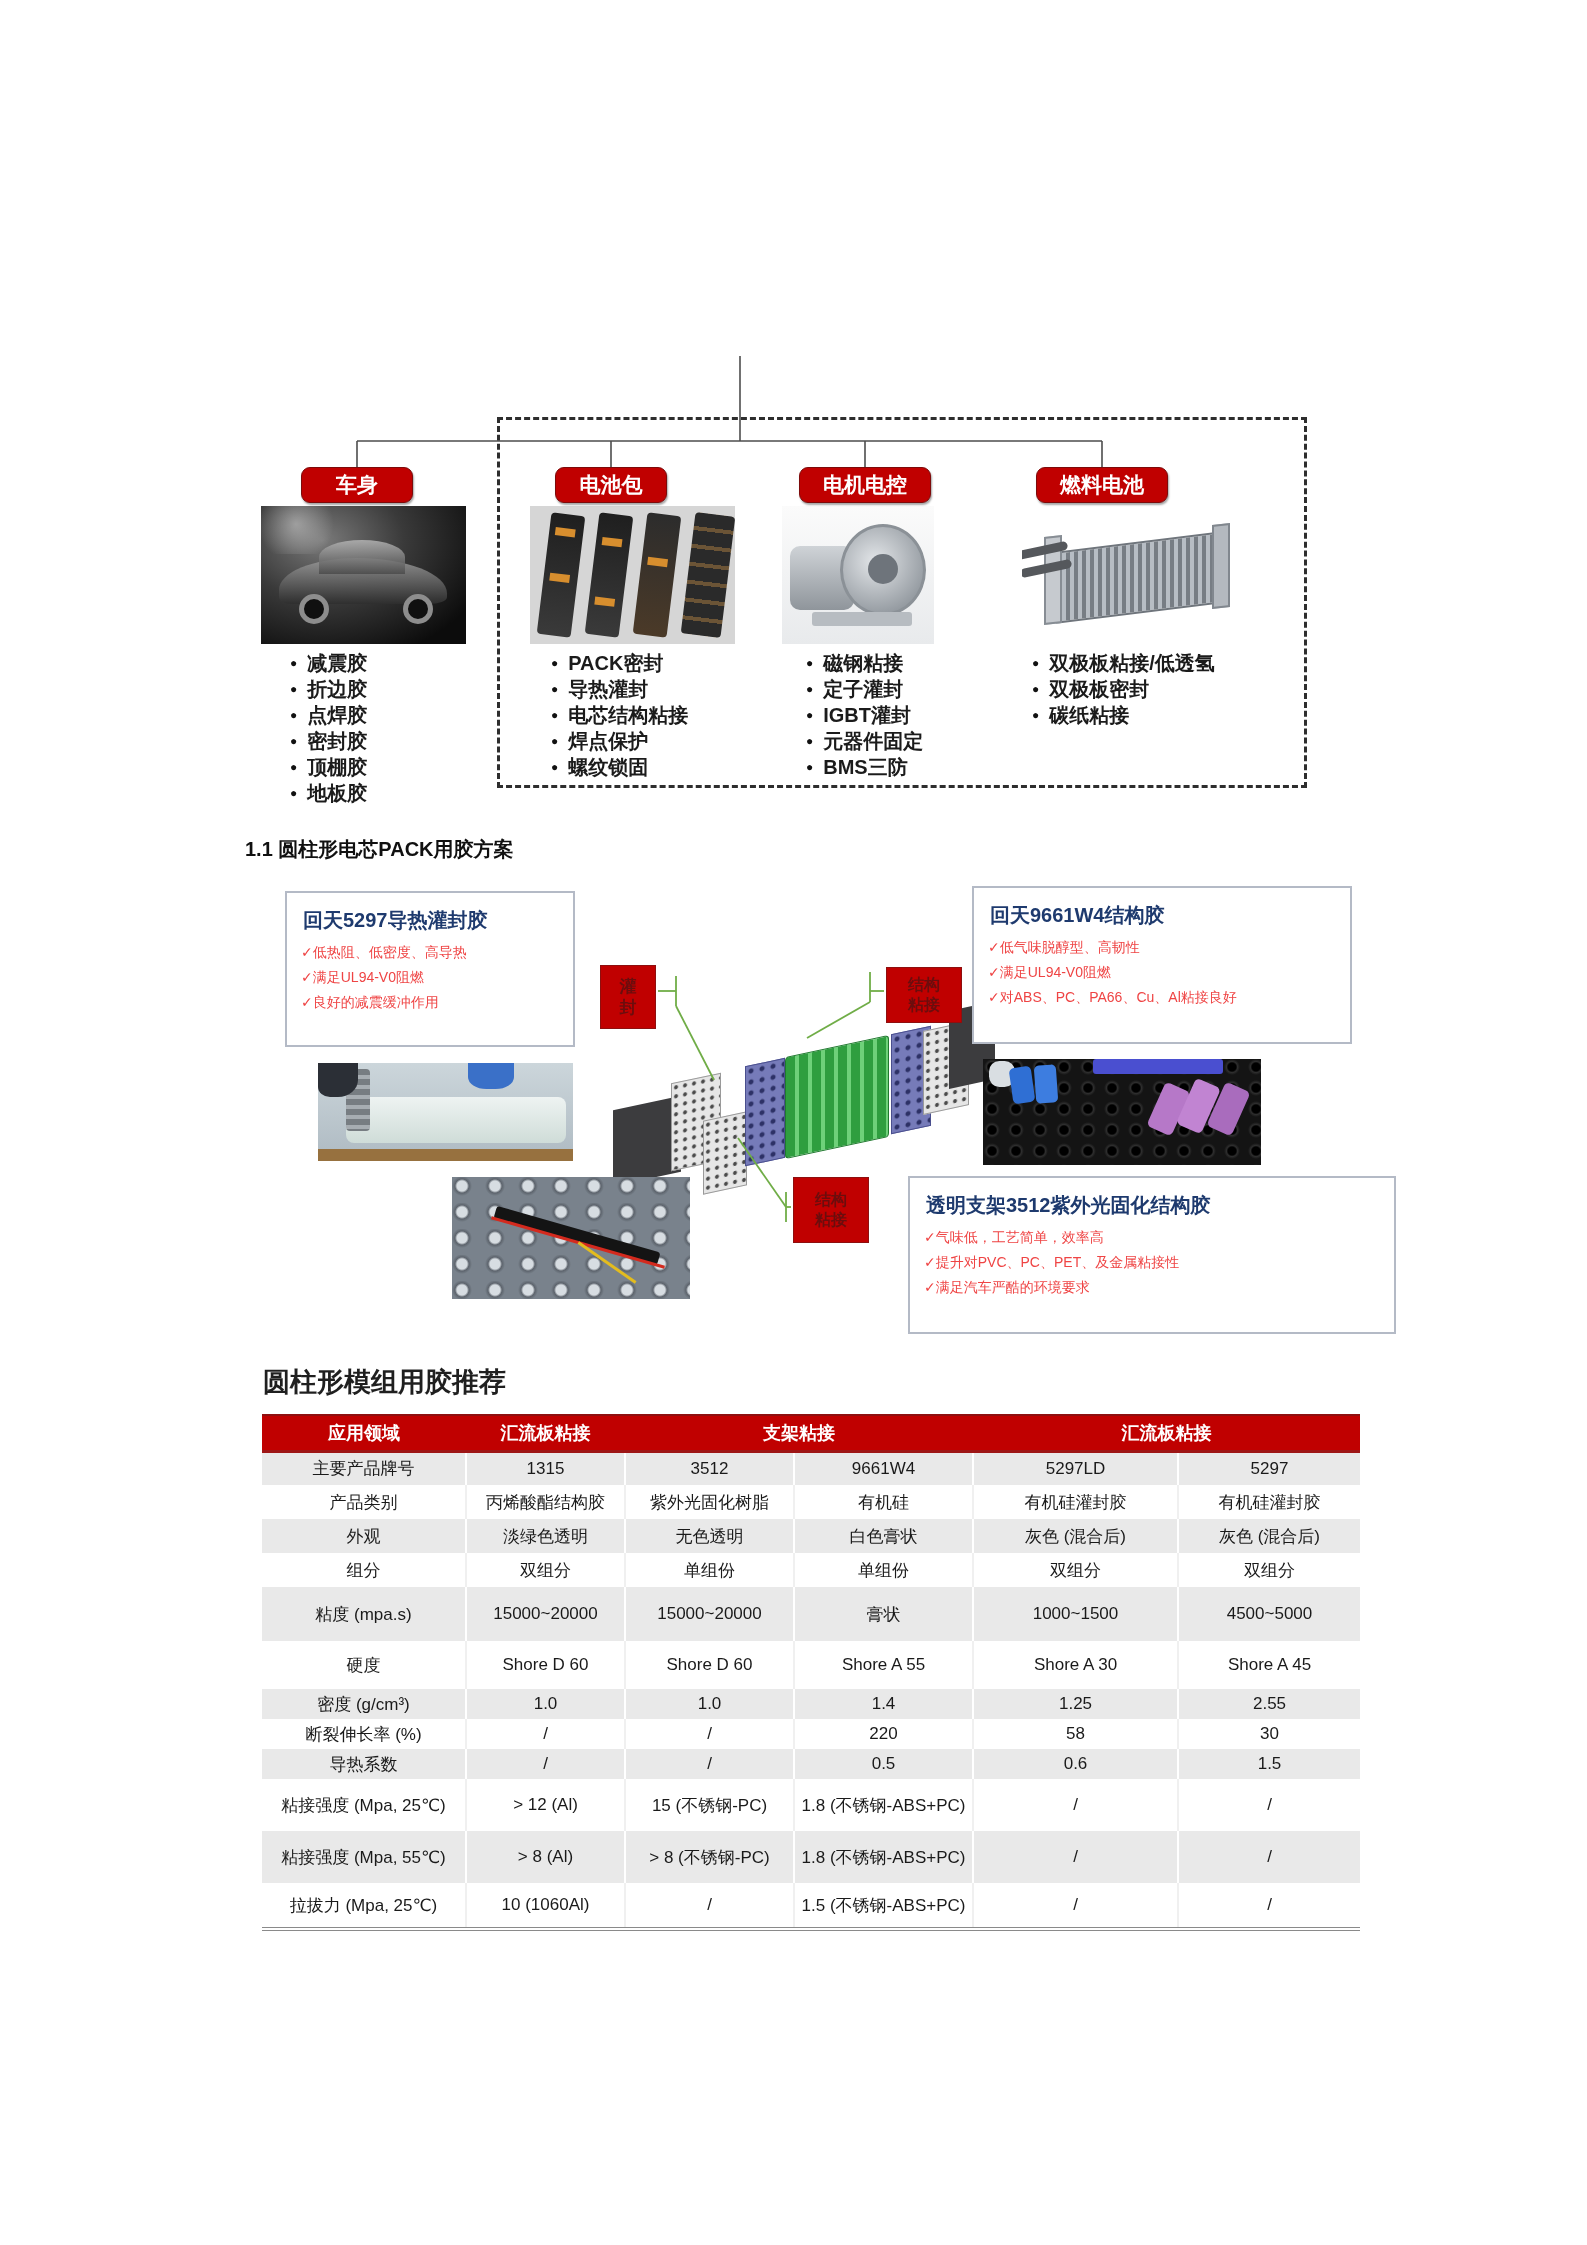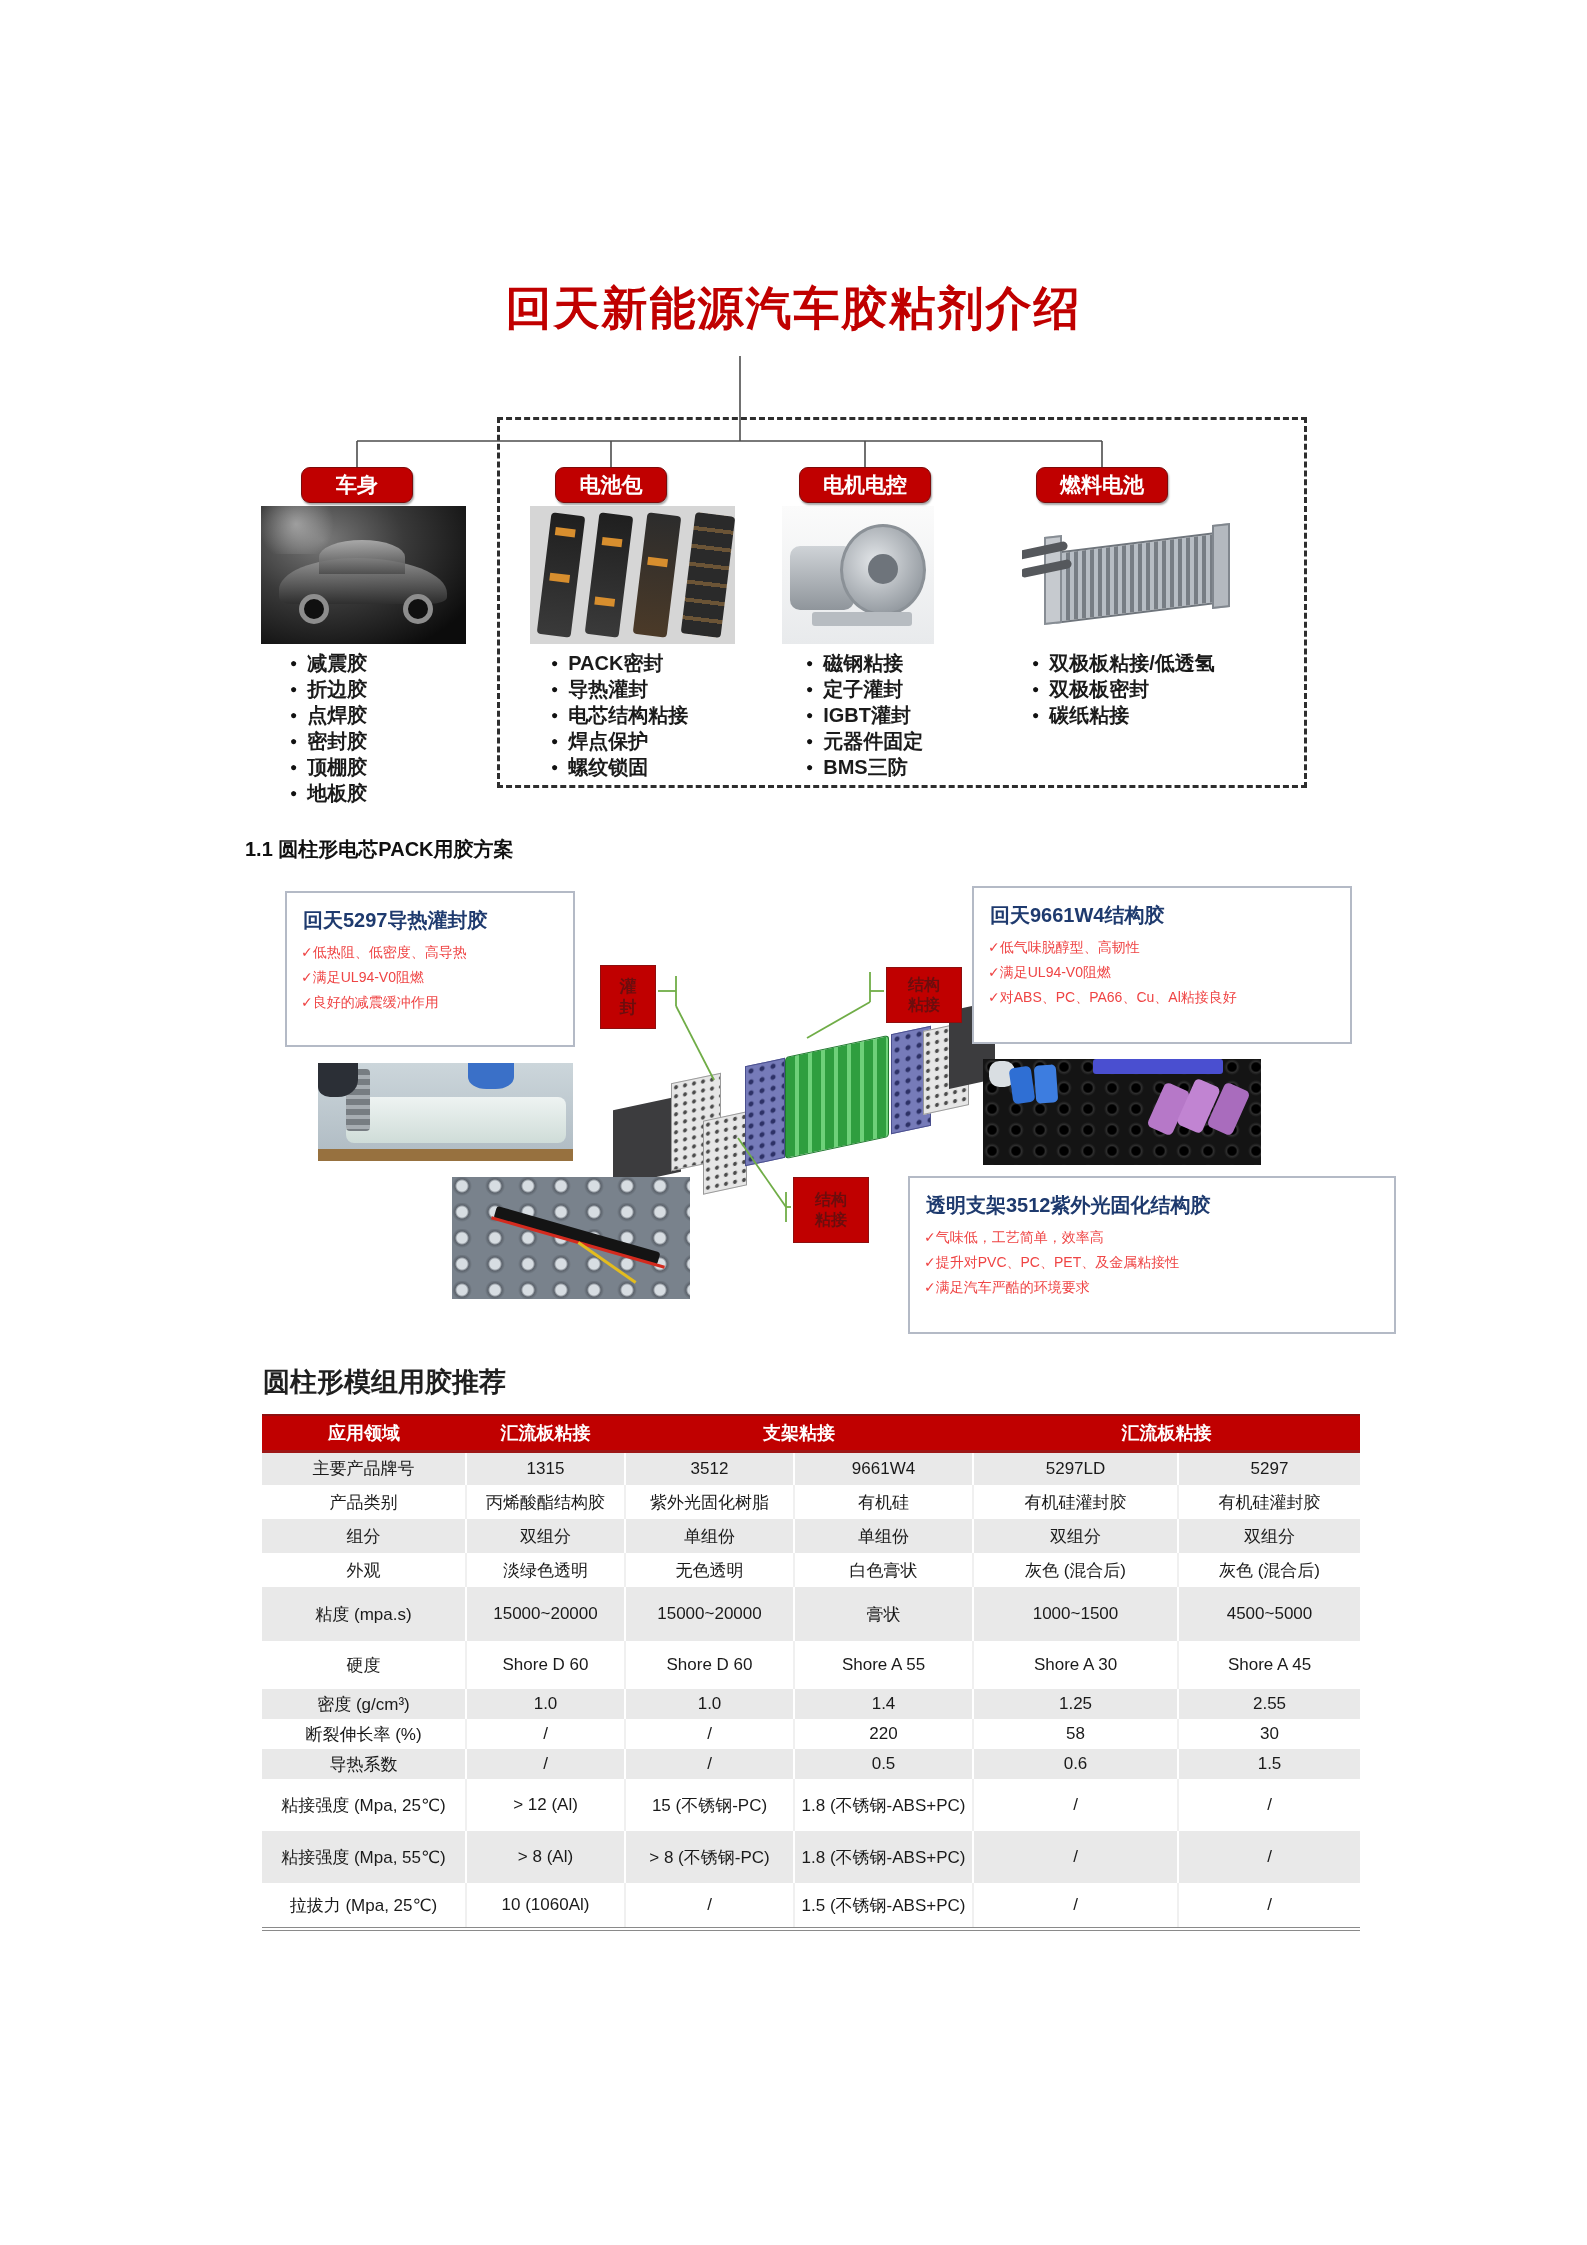"回天新能源汽车胶粘剂介绍" h1.title { html: <h1>回天新能源汽车胶粘剂介绍</h1> -> none }
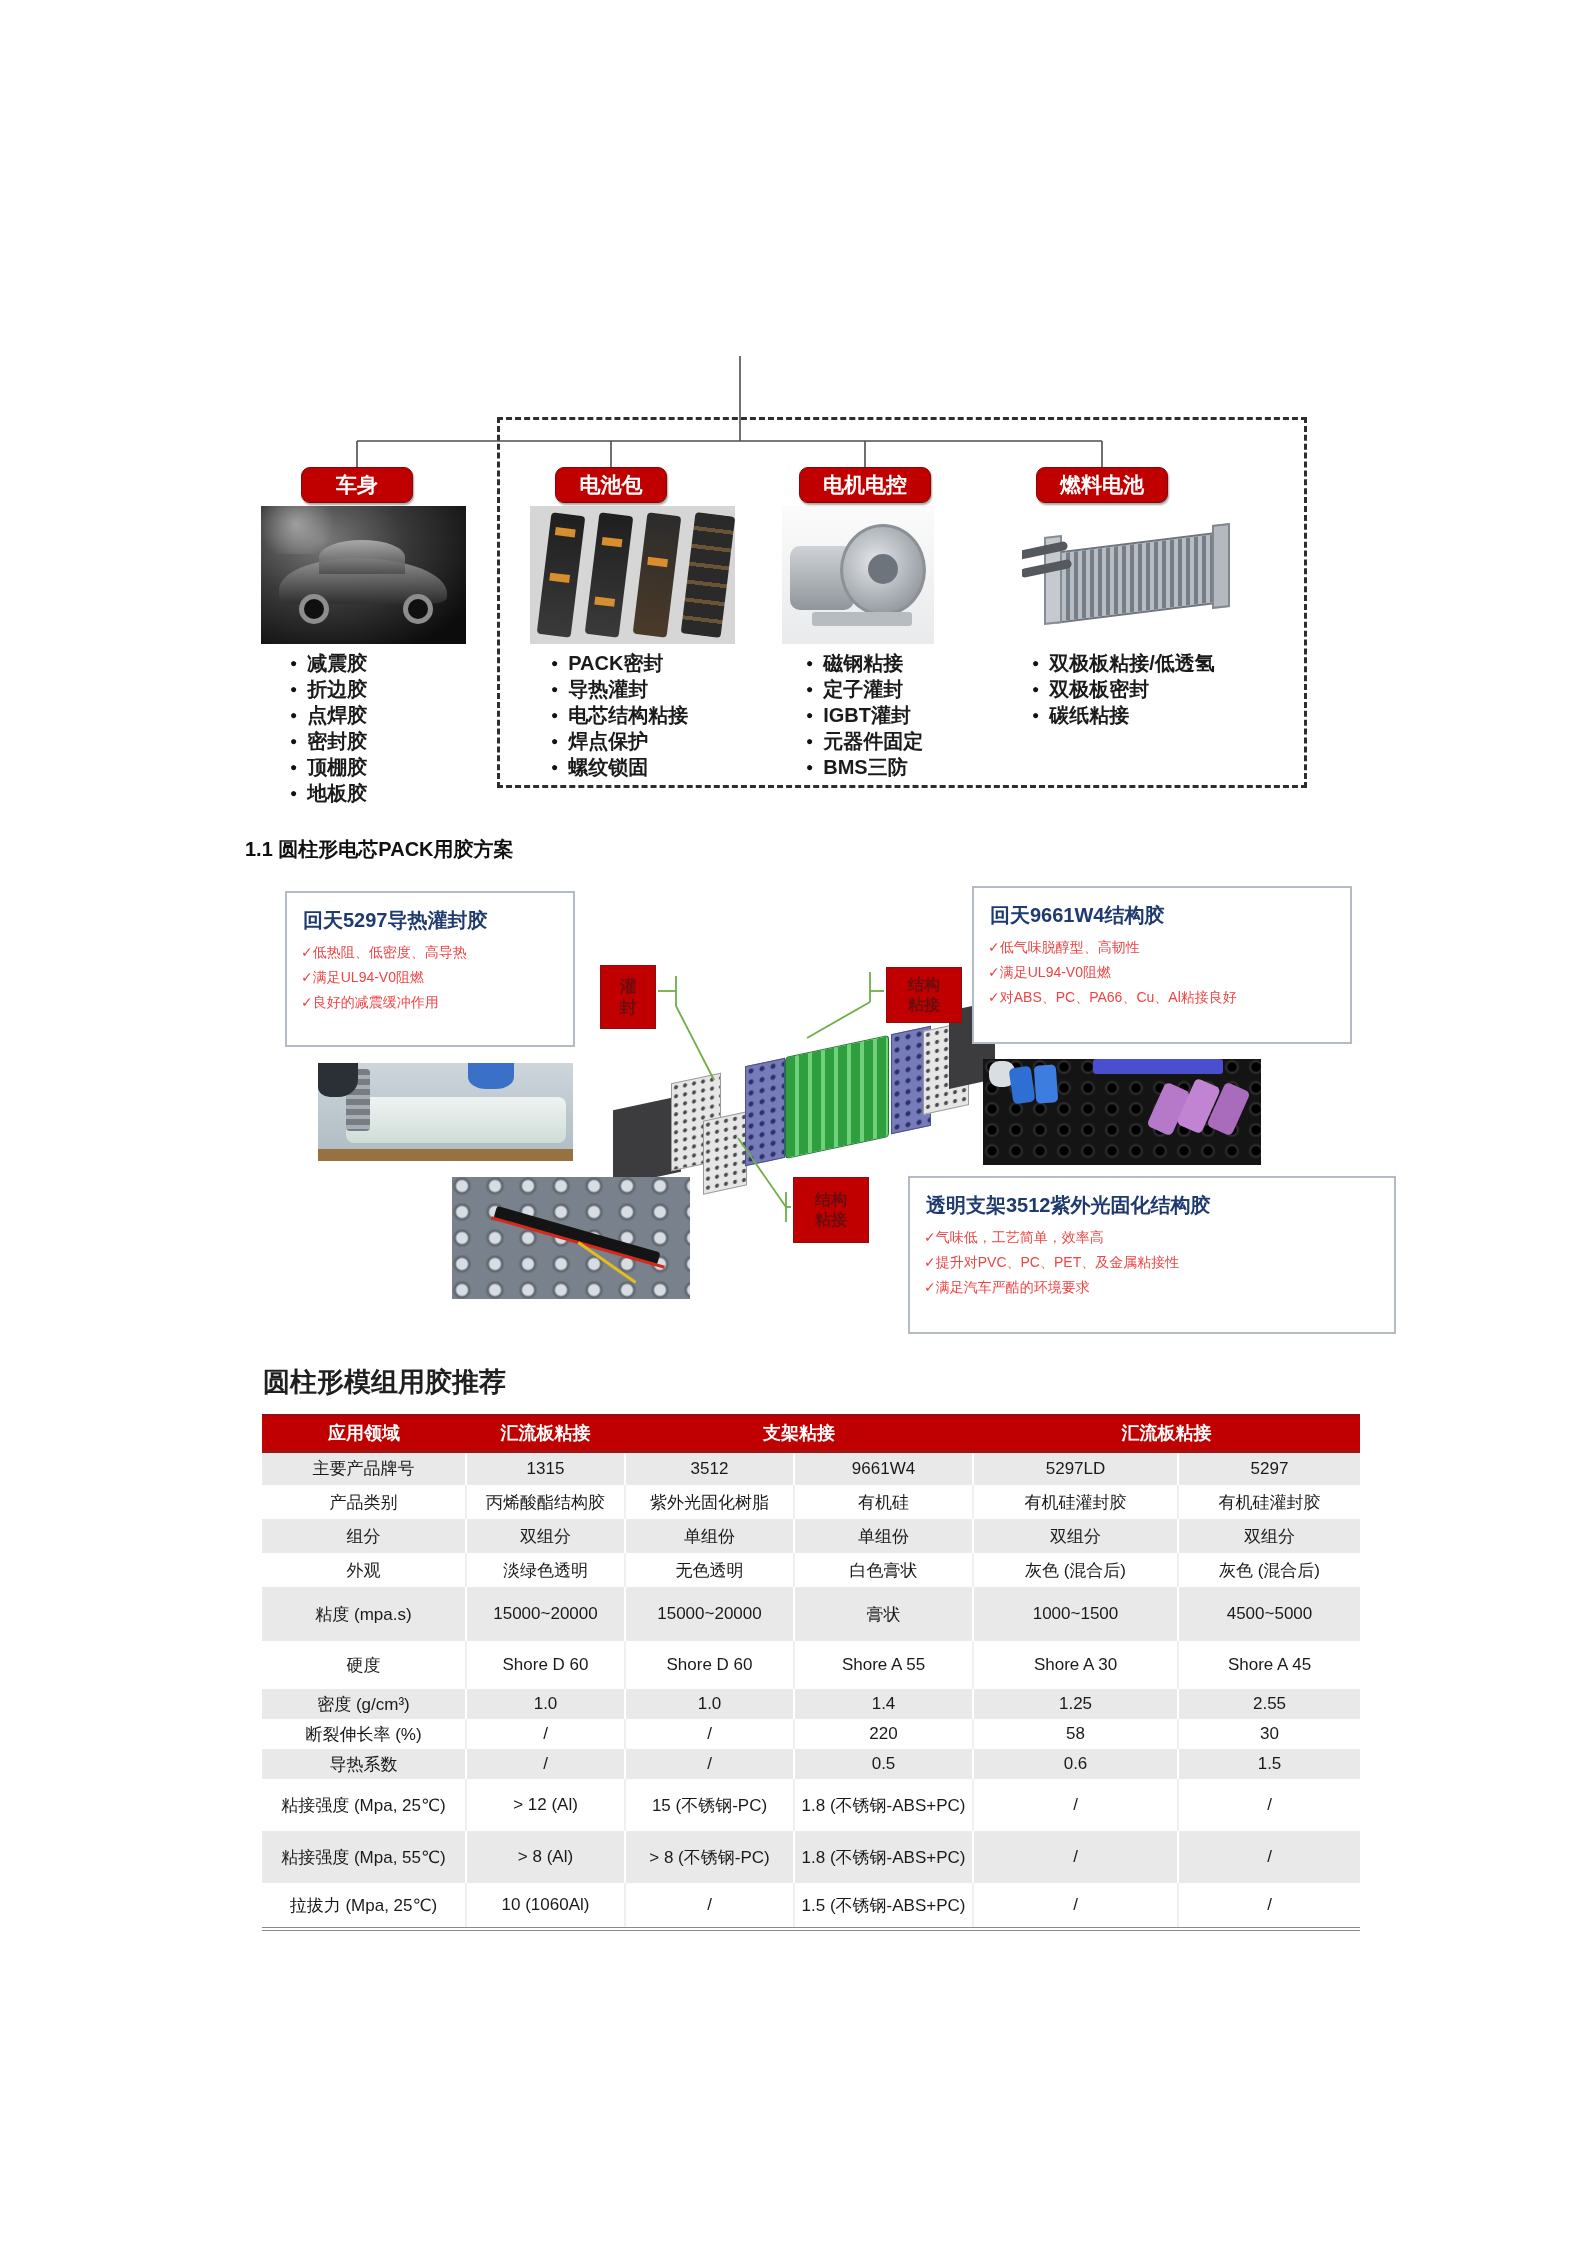"组分" tr { order: before "外观" -> after "外观" }
